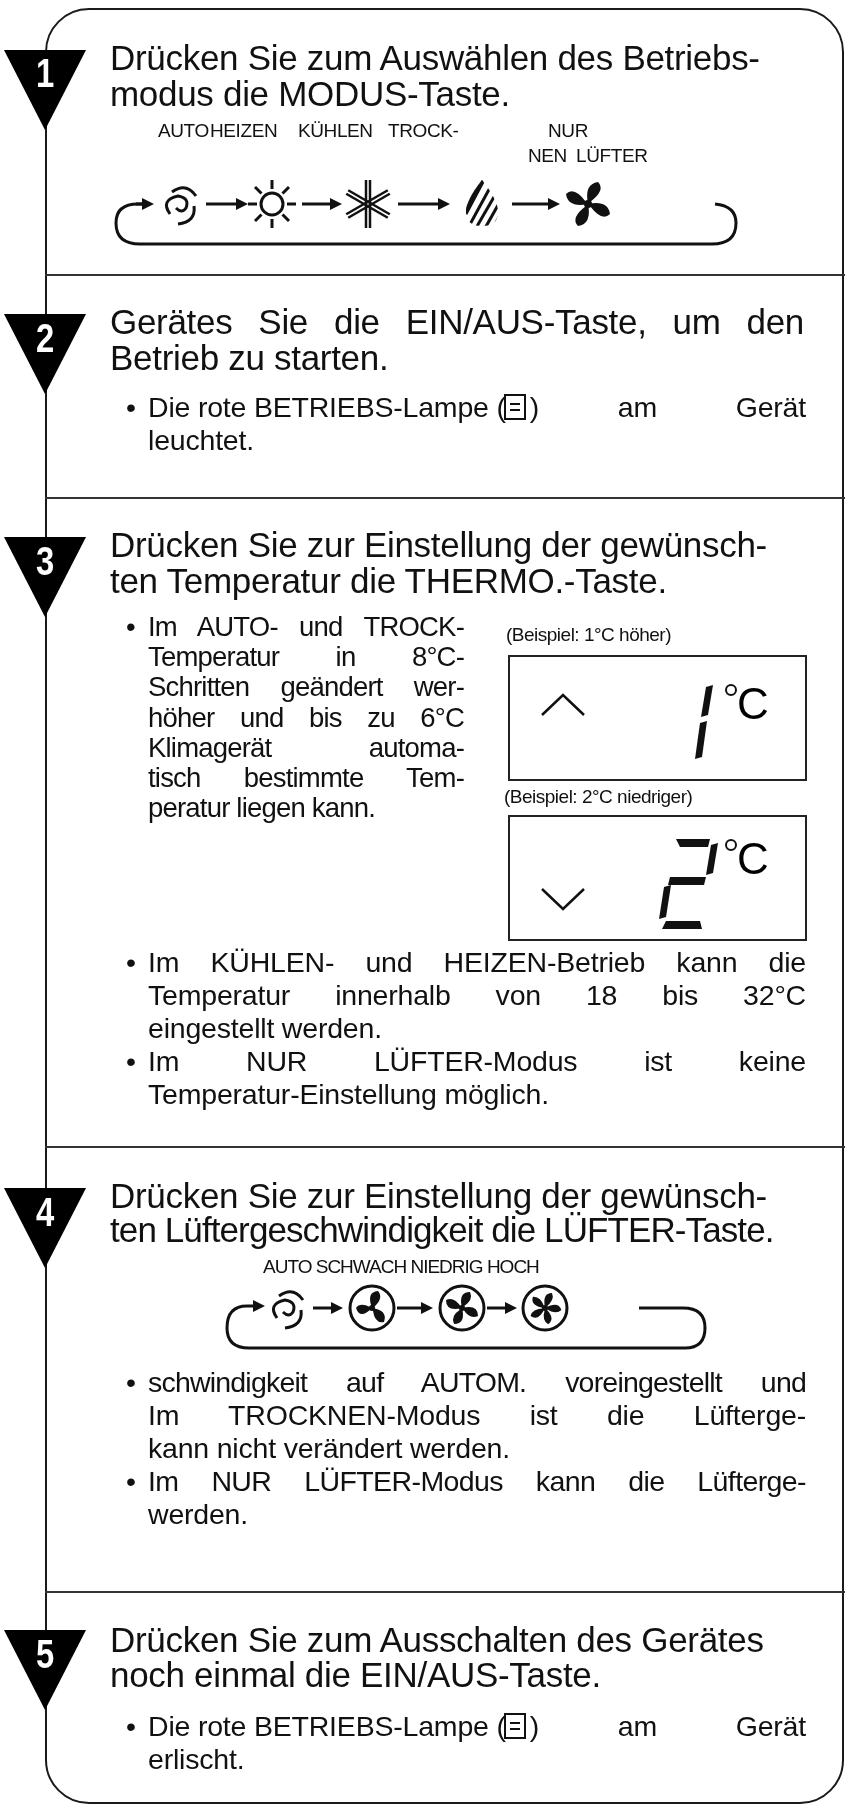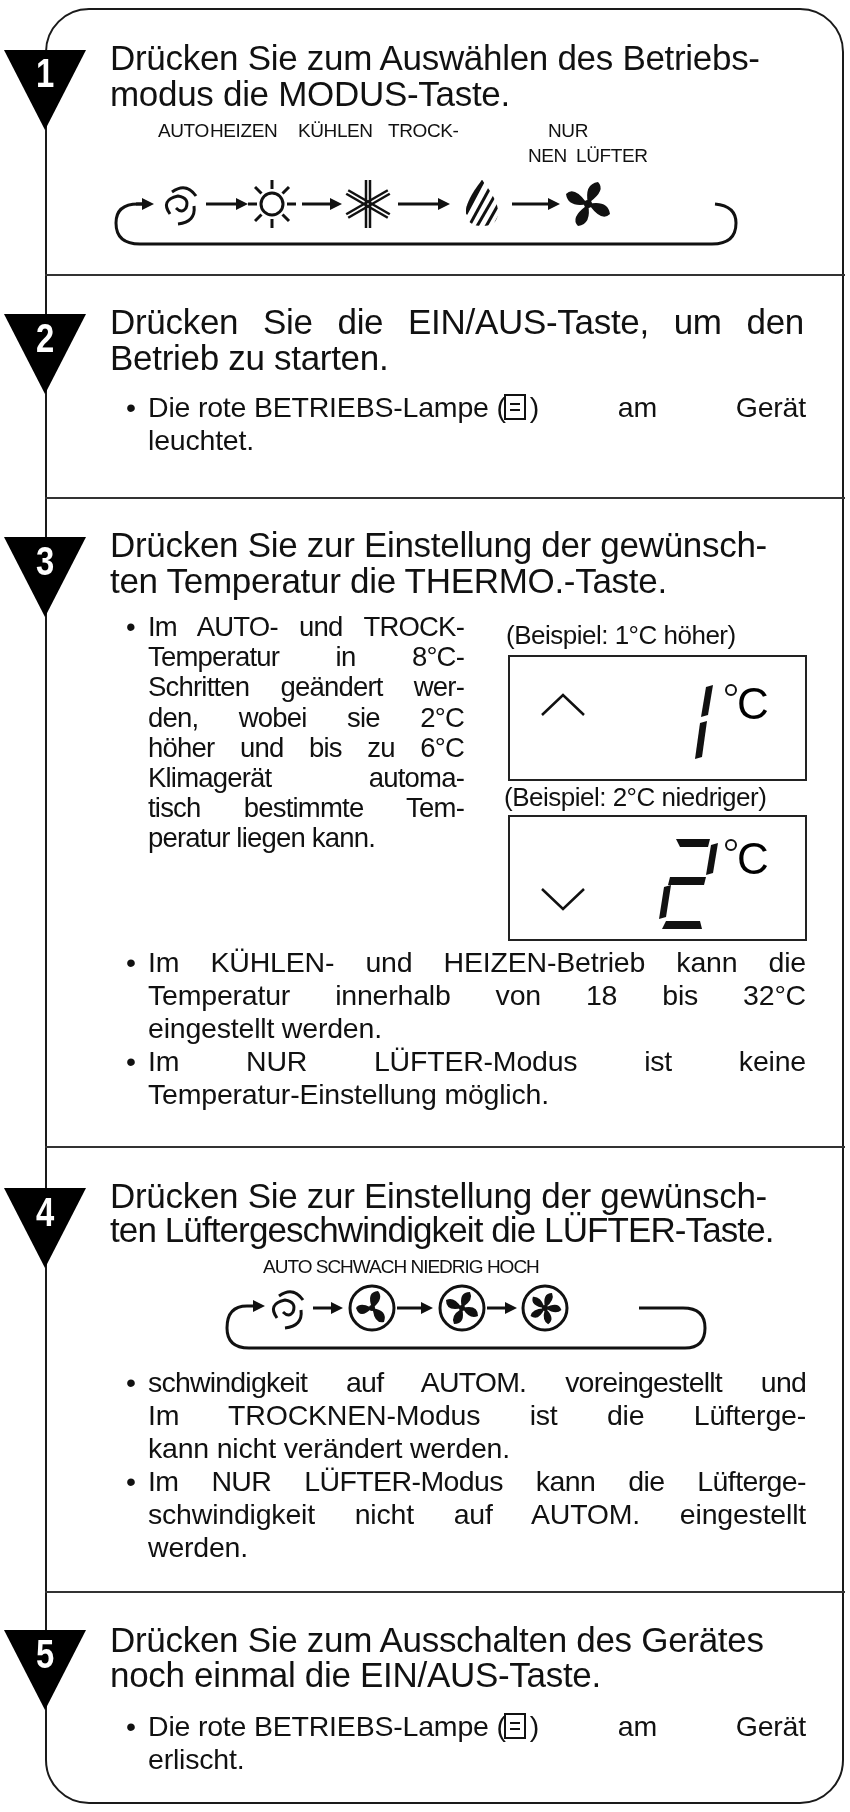"Drücken Sie die EIN/AUS-Taste, um" div.text { text: Drücken -> Gerätes }
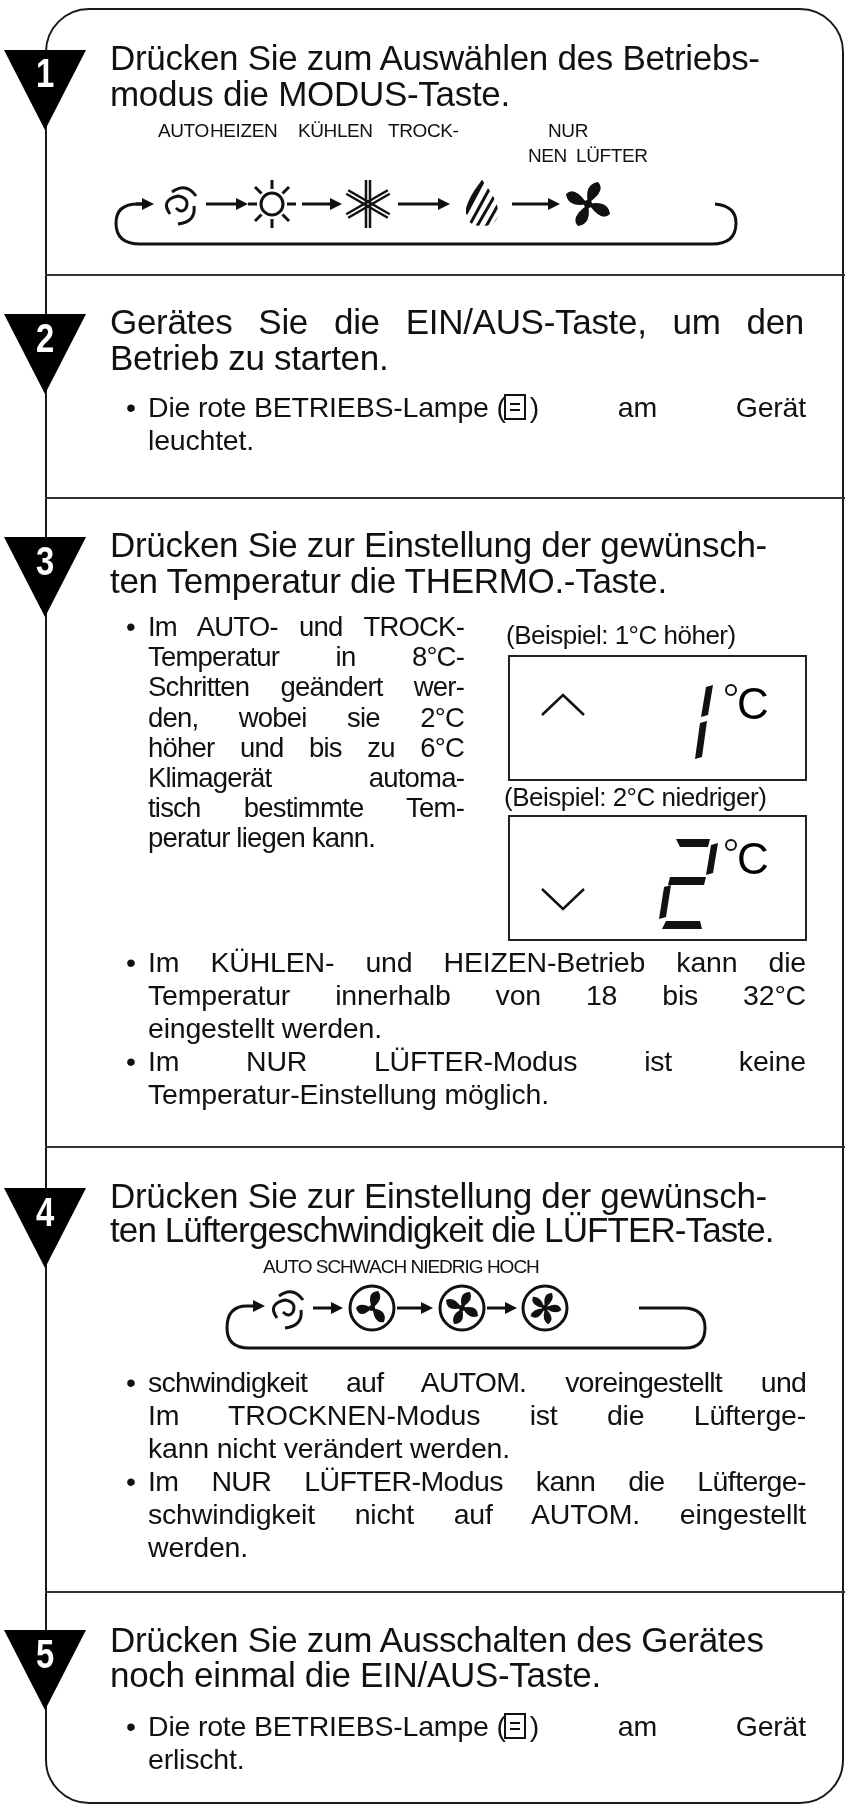"(Beispiel: 1°C höher)" .lcd-caption { font-size: 26px -> 19px }
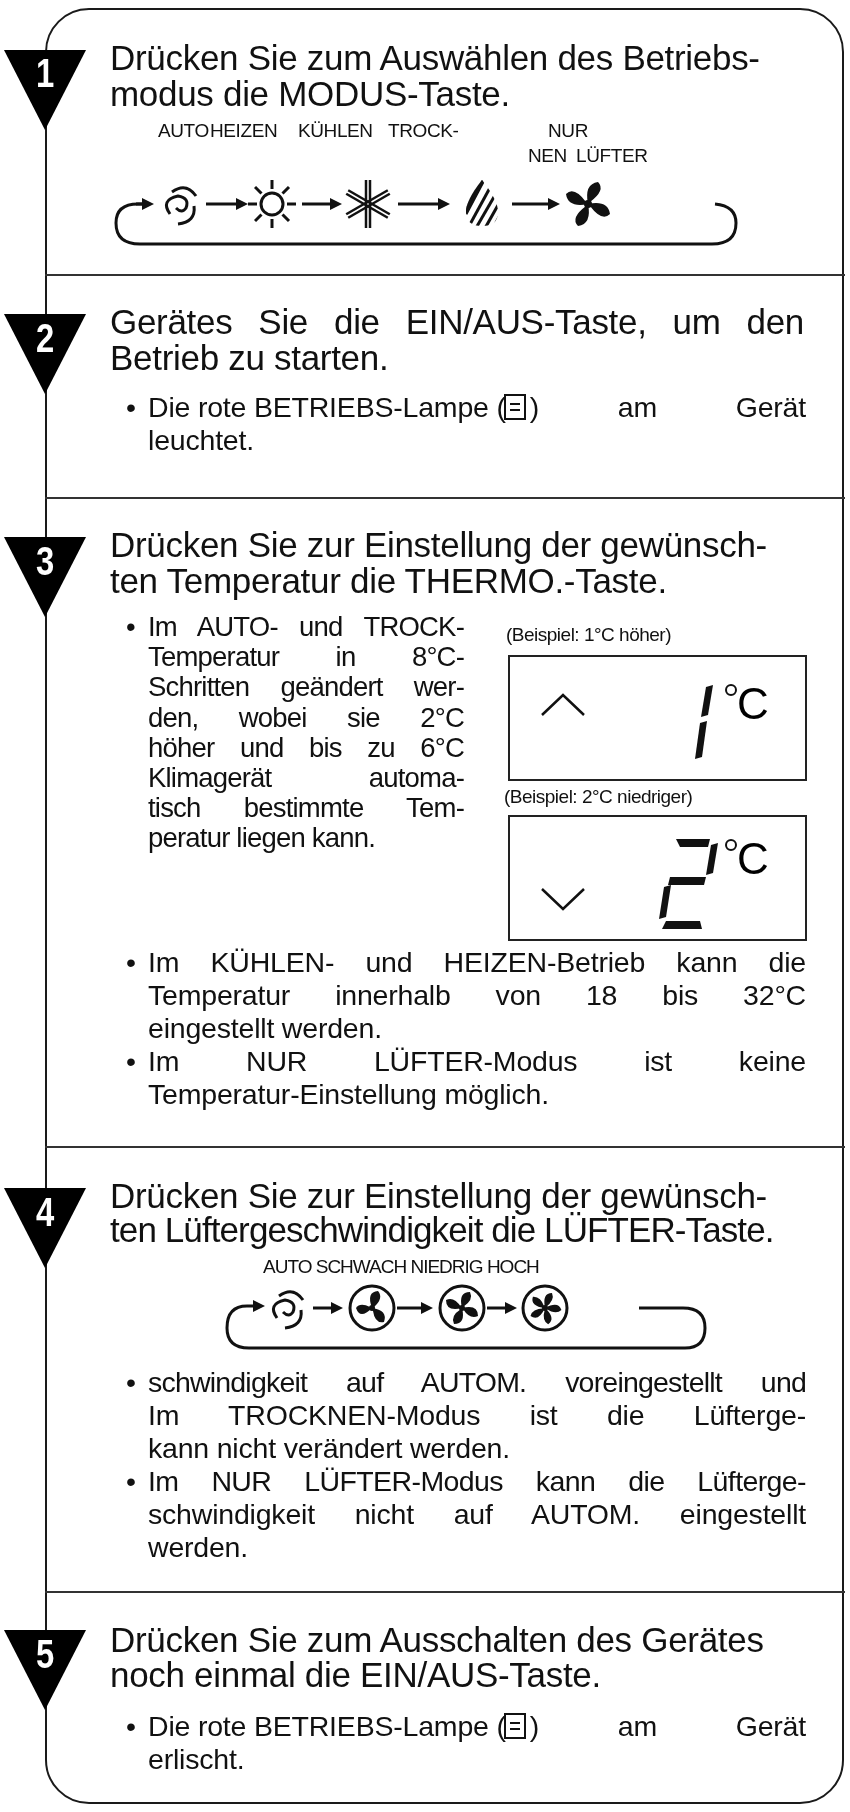"den, wobei sie 2°C" div.justify { html: <div>den, wobei sie 2°C</div> -> none }
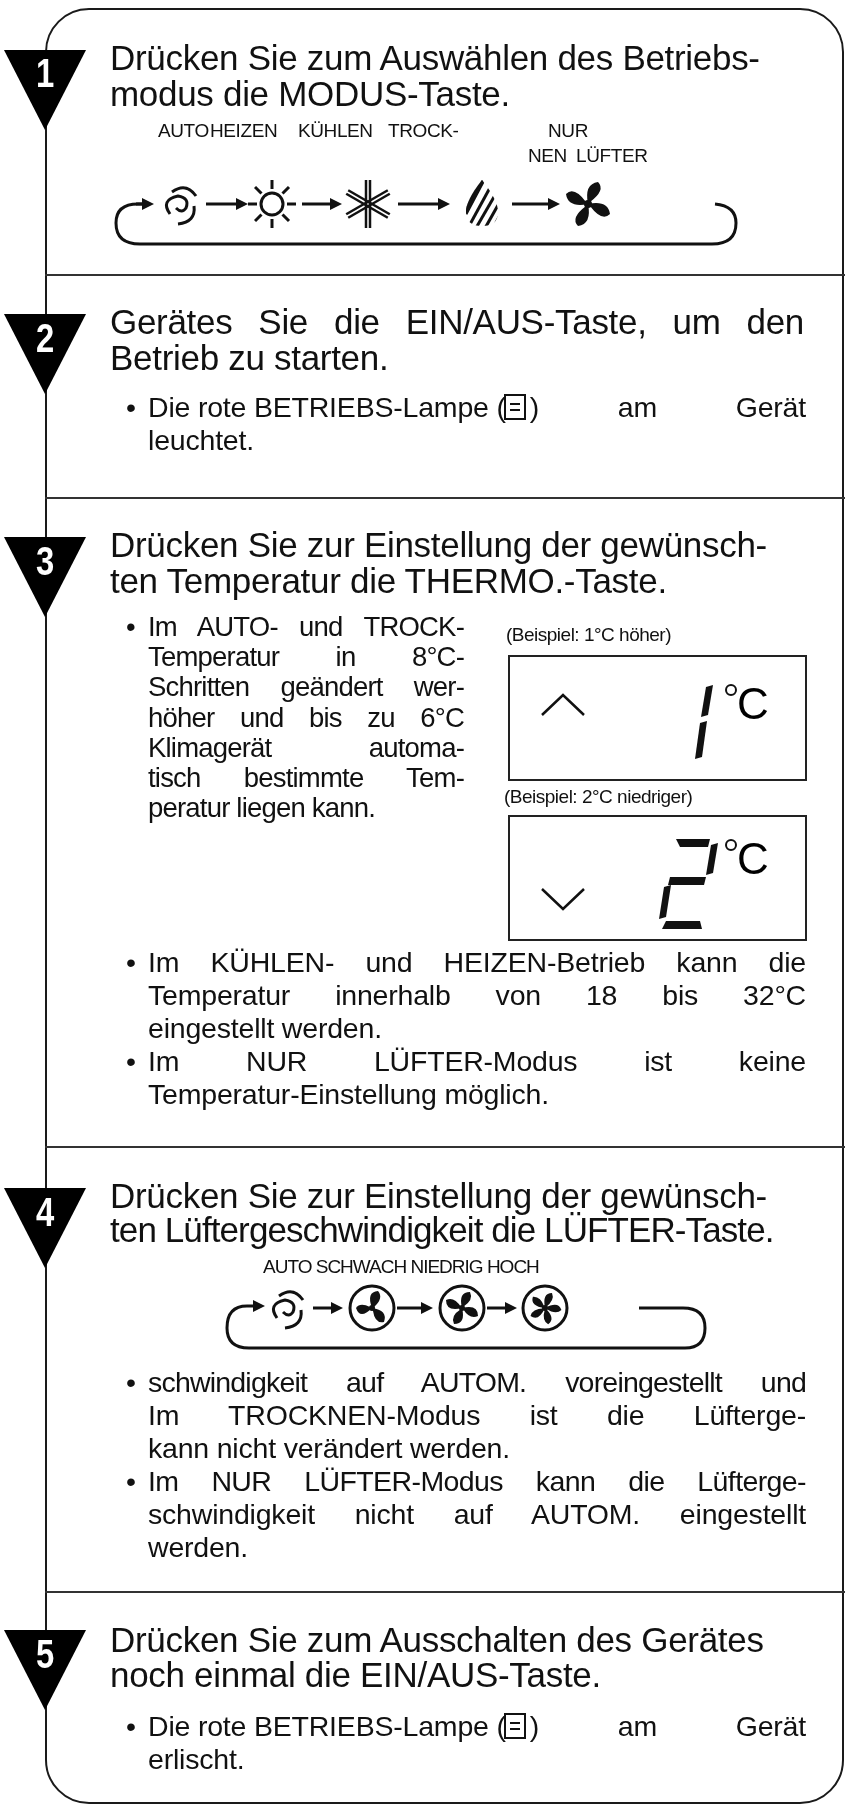"schwindigkeit nicht auf AUTOM." div.justify { html: <div>schwindigkeit nicht auf AUTOM. eingestellt</div> -> none }
